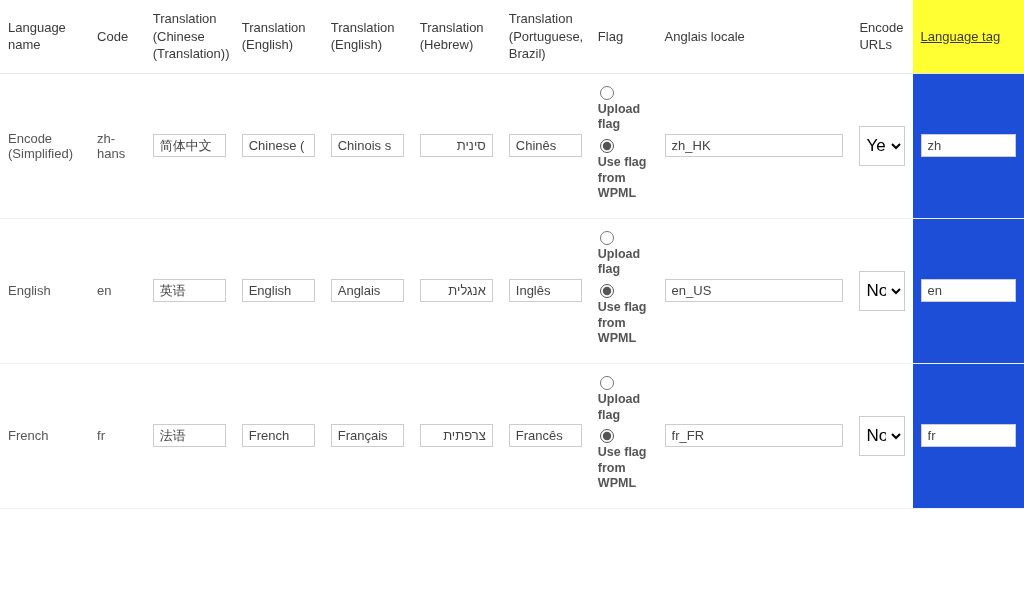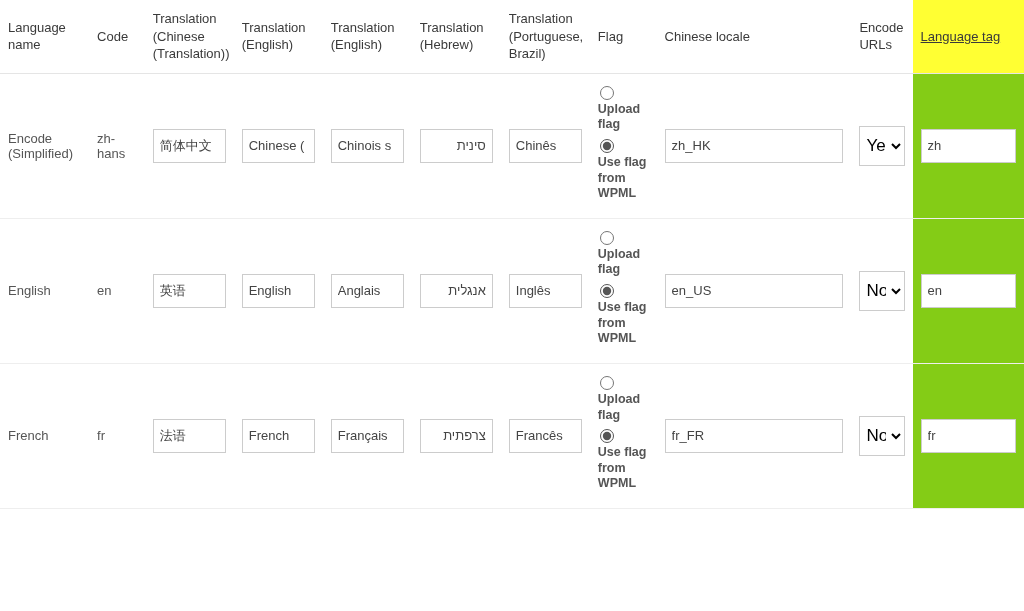"Chinese locale" th { text: Chinese -> Anglais }
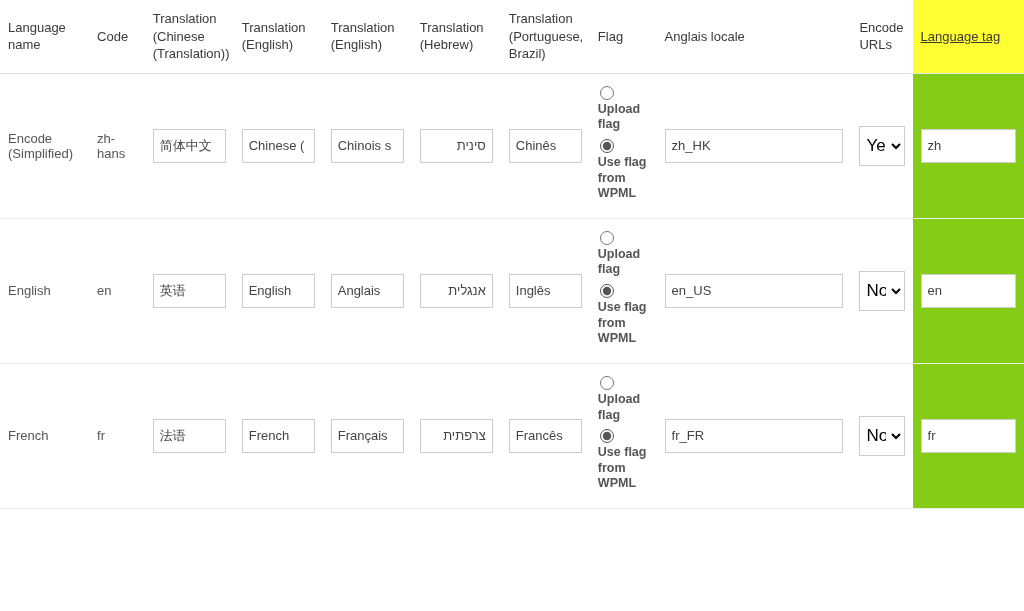"简体中文" input[type="text"] { height: 34px -> 23px }
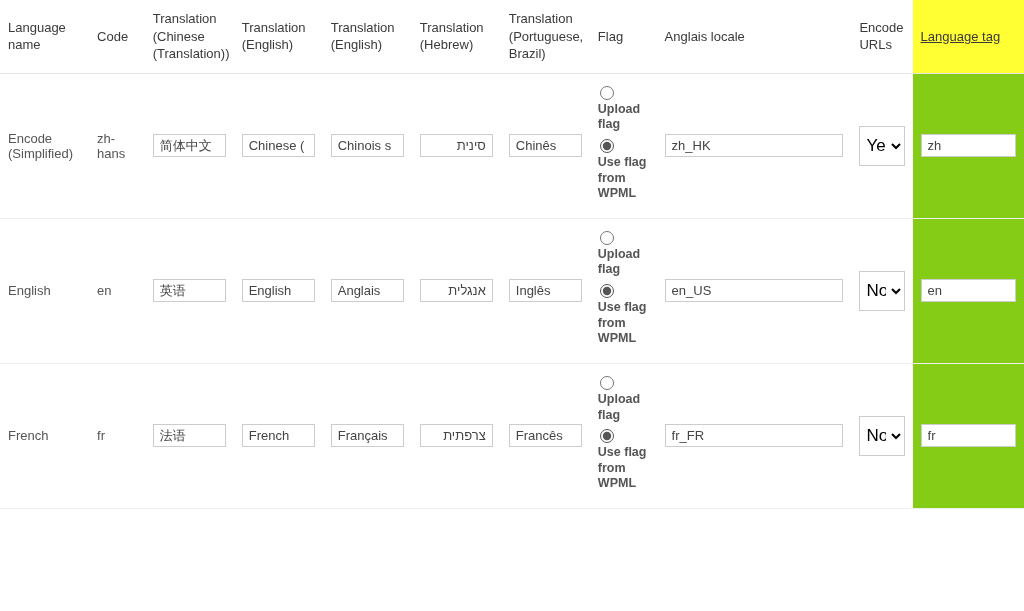"zh" tbody td.hl-col { background: #84cc16 -> #1d4ed8 }
